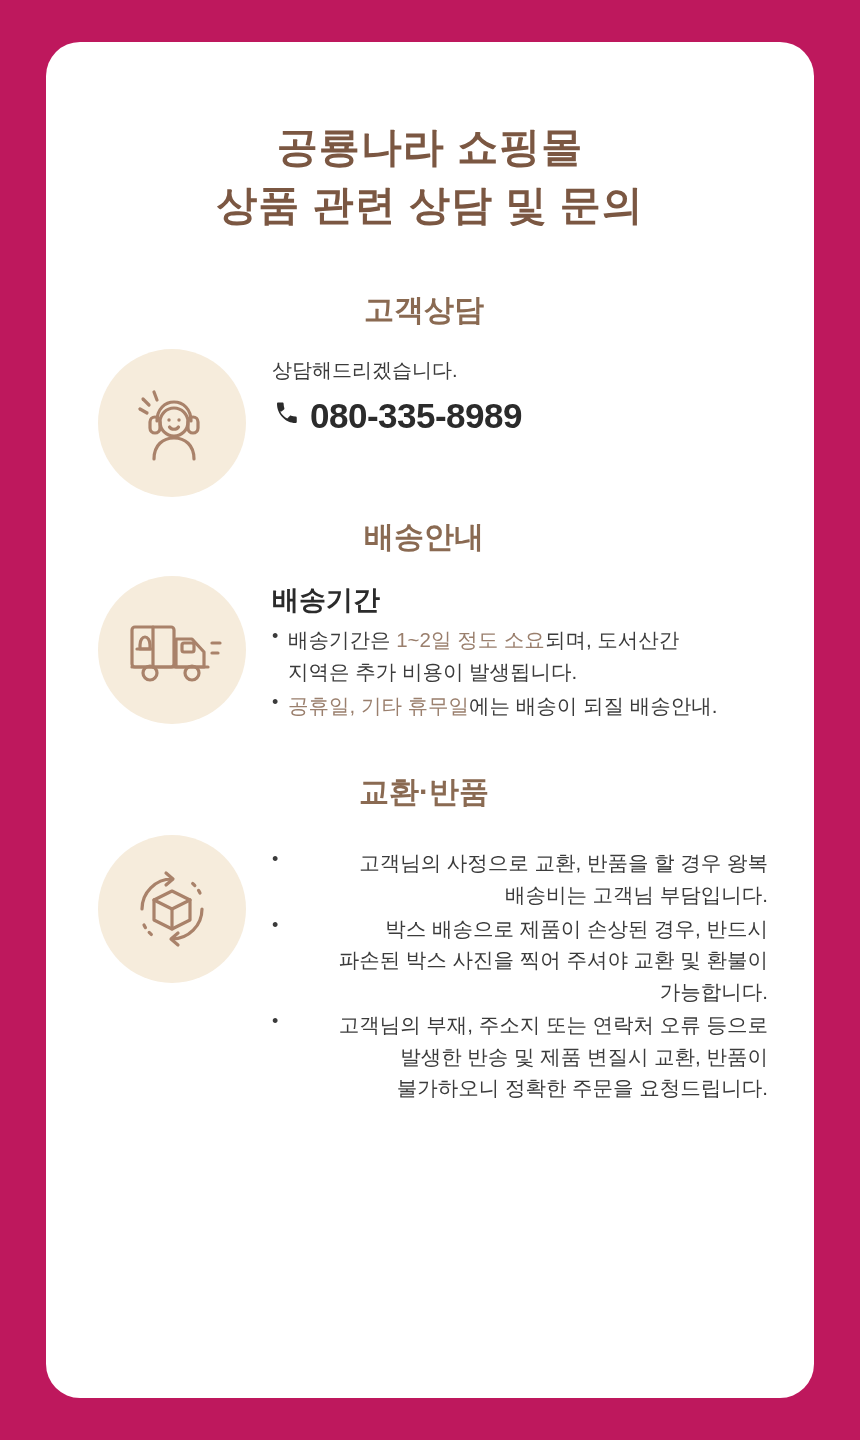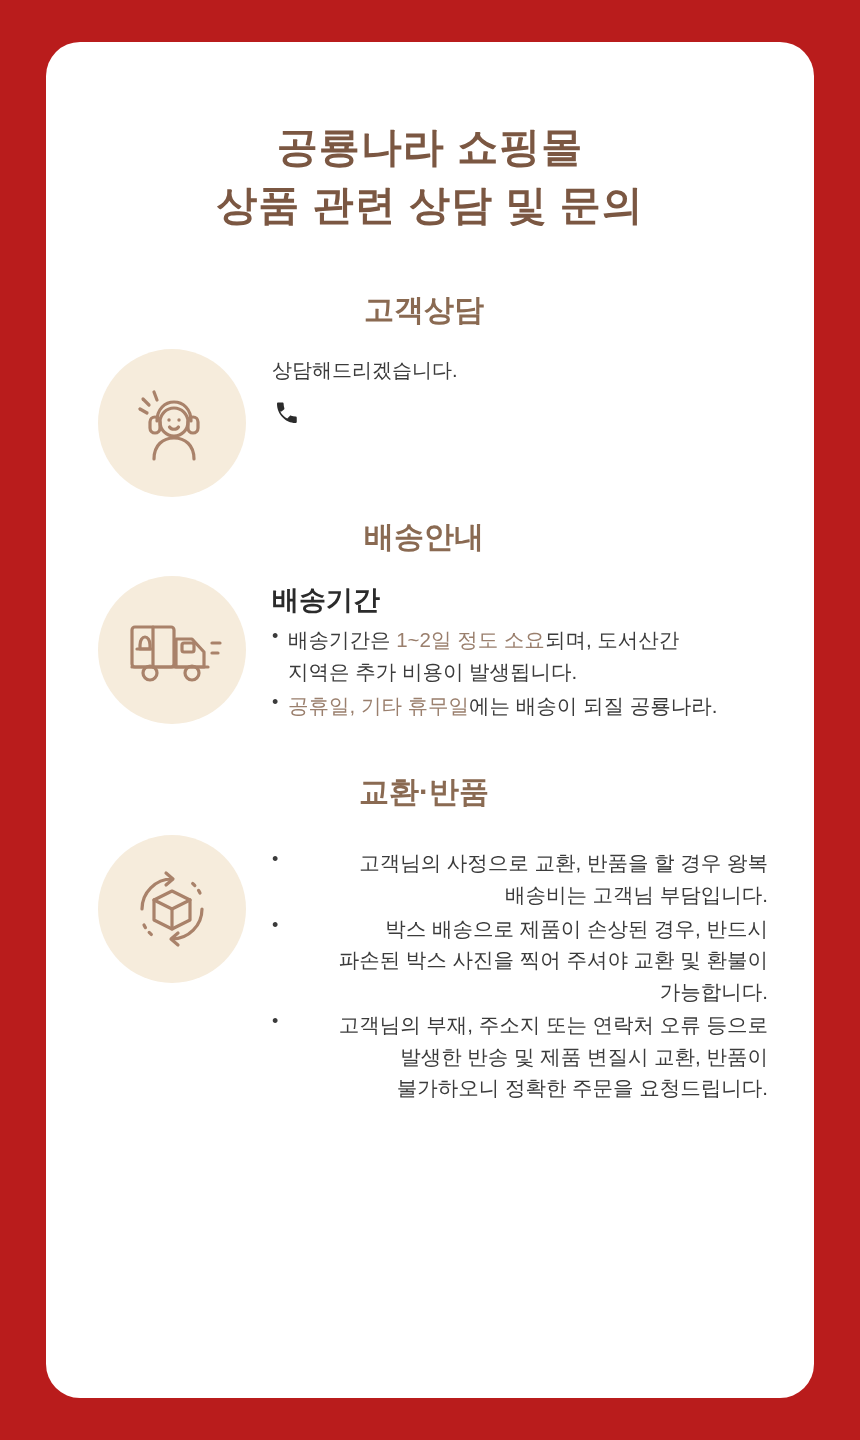"공룡나라 쇼핑몰" .page { background: #b91c1c -> #be185d }
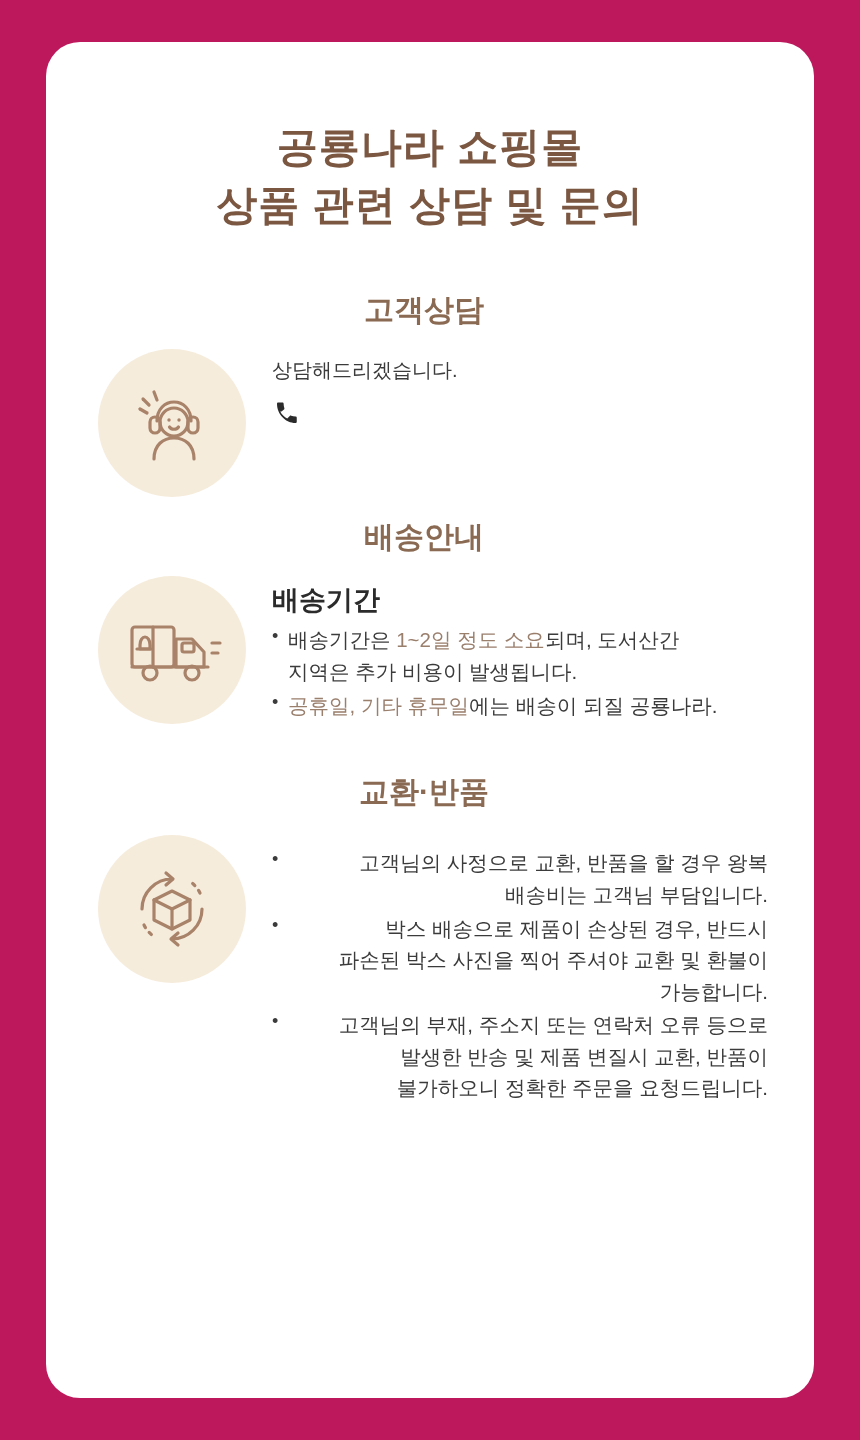"080-335-8989" span.phone-num { html: none -> <span>080-335-8989</span> }
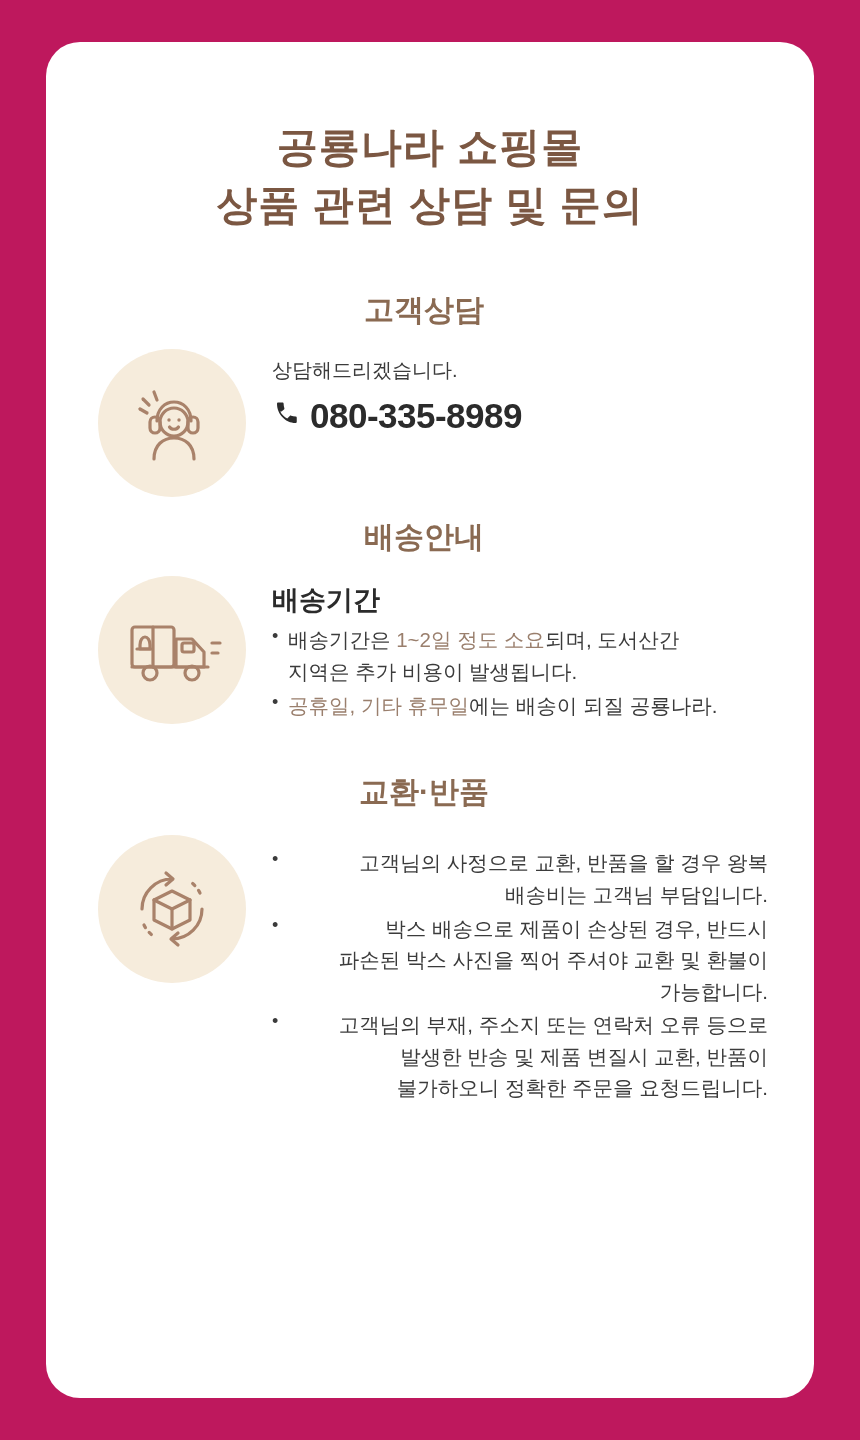"에는 배송이 되질 공룡나라." span { text: 공룡나라 -> 배송안내 }
